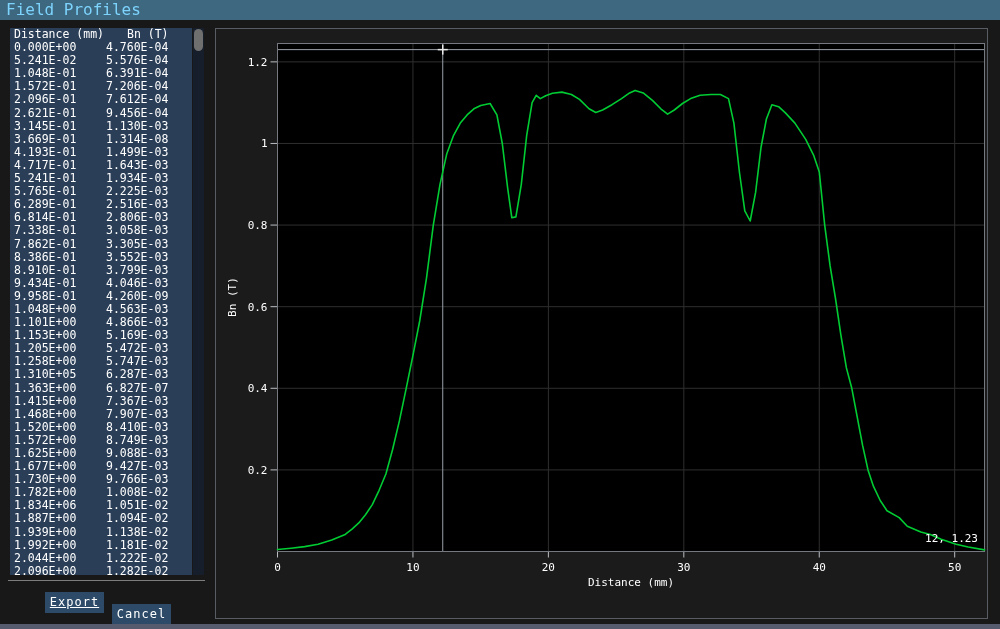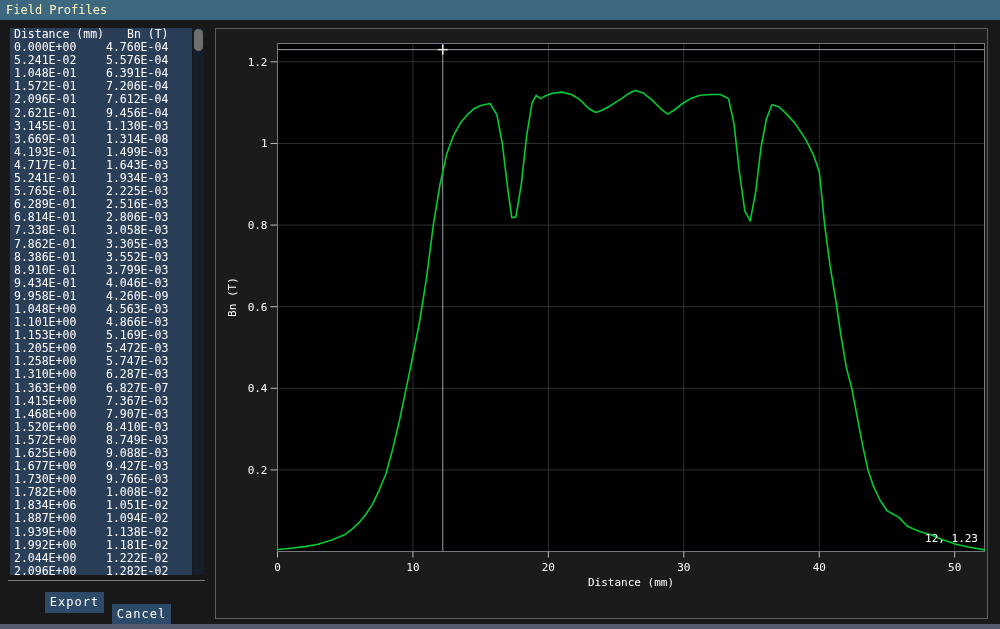"Field Profiles" .titlebar { color: #fef9c3 -> #7dd3fc; font-size: 12px -> 16px }
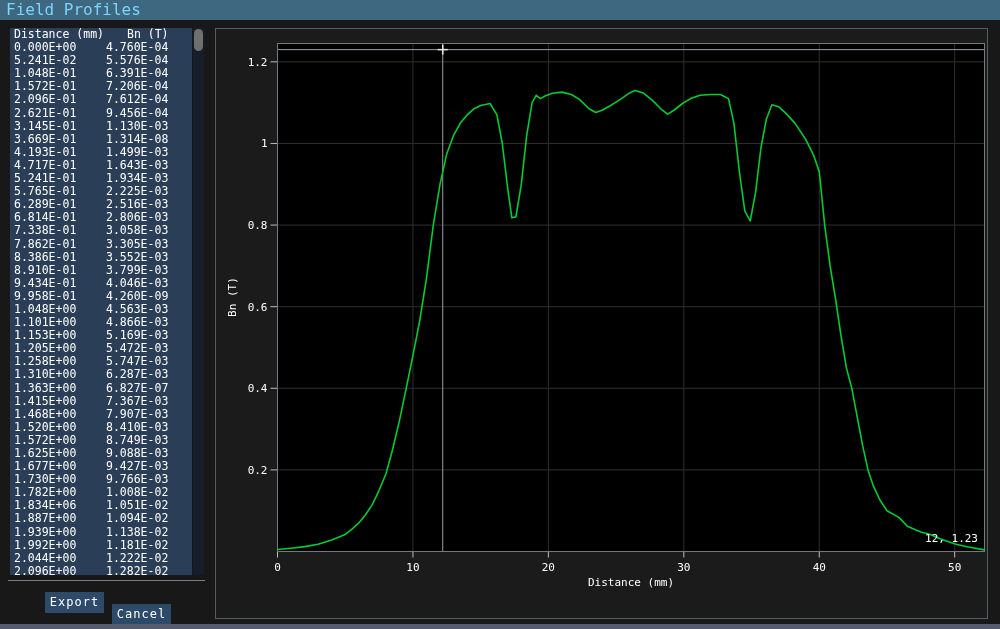"1.310E+00" span.c0 { text: 1.310E+00 -> 1.310E+05 }
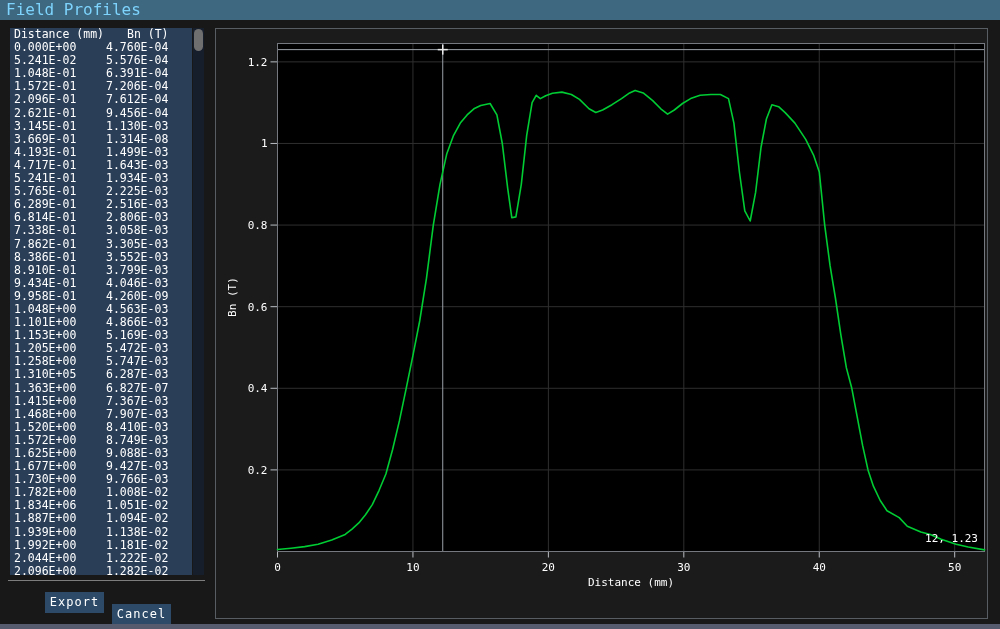"Export" .btn.export { text-decoration: none -> underline }
